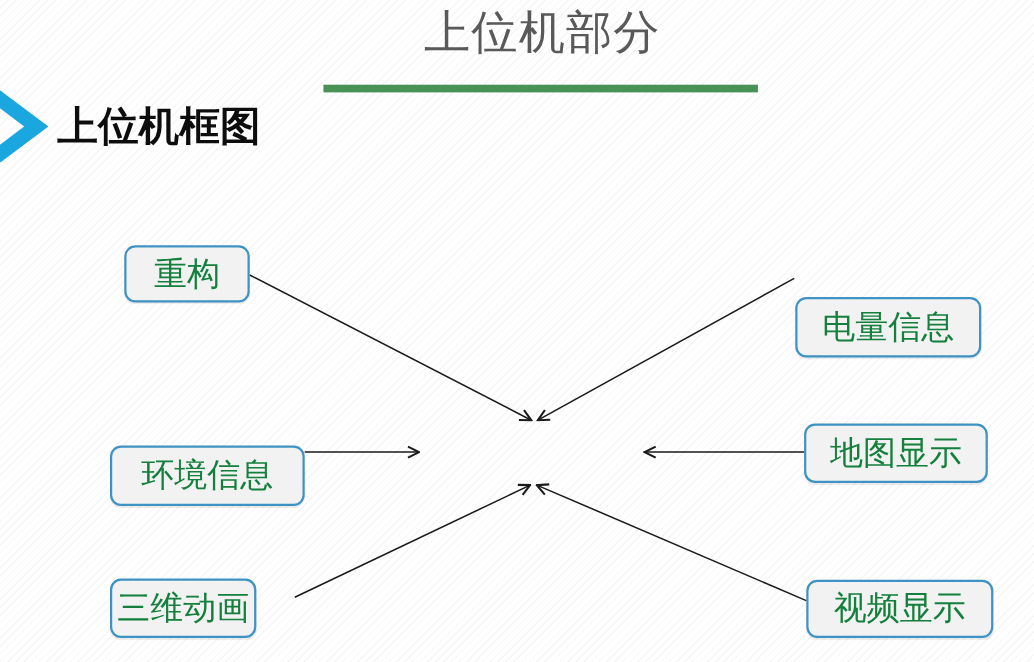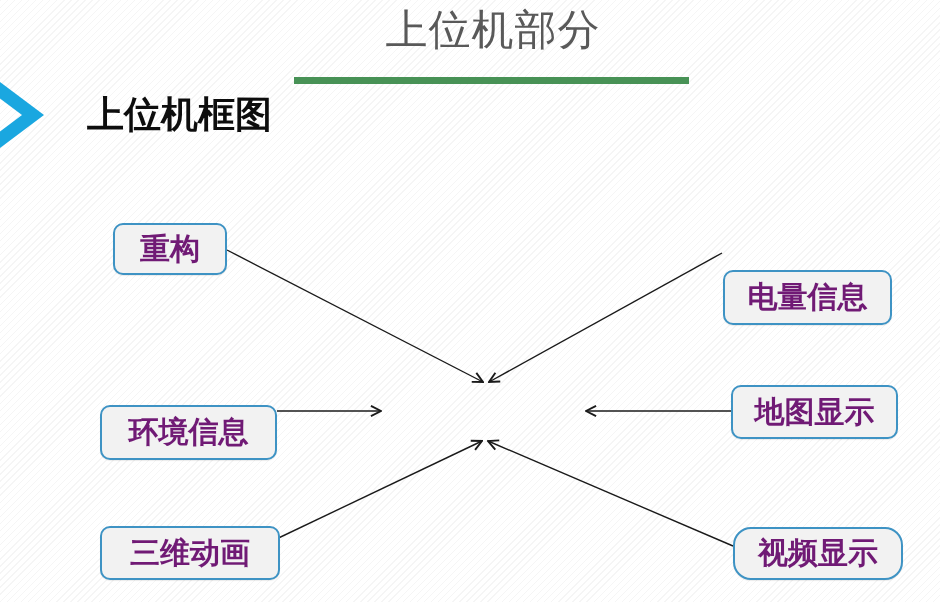"上位机框图" .section-heading-row { gap: 35px -> none }
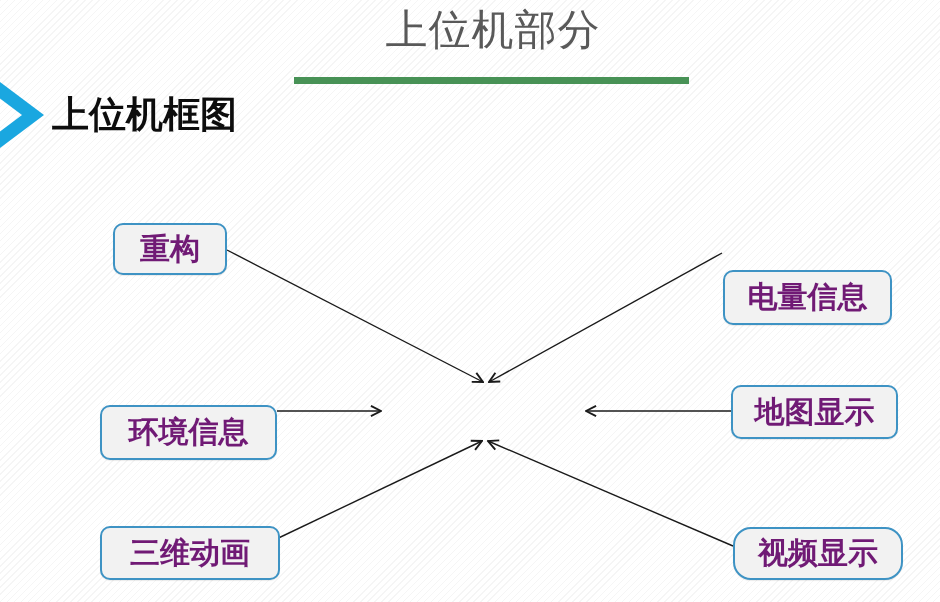"重构" .node { color: #701a75 -> #15803d; font-weight: 700 -> 400 }
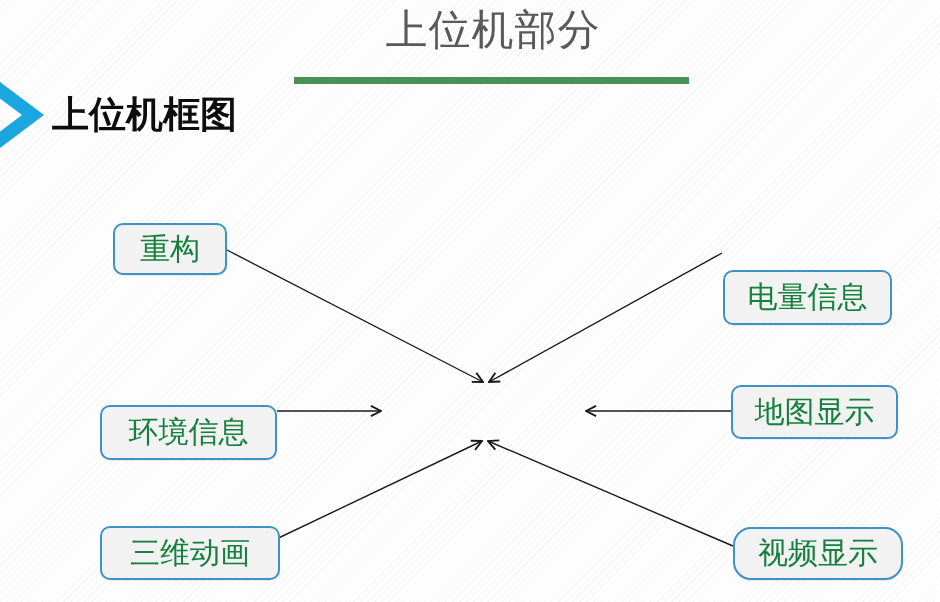"三维动画" .node-anim-3d { width: 180px -> 133px }
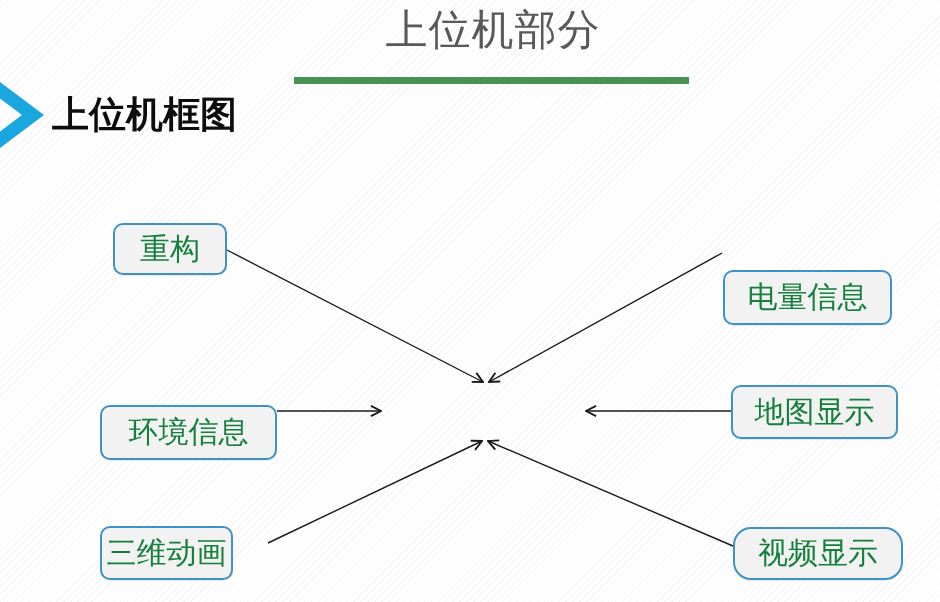"视频显示" .node-video-display { border-radius: 18px -> none }
